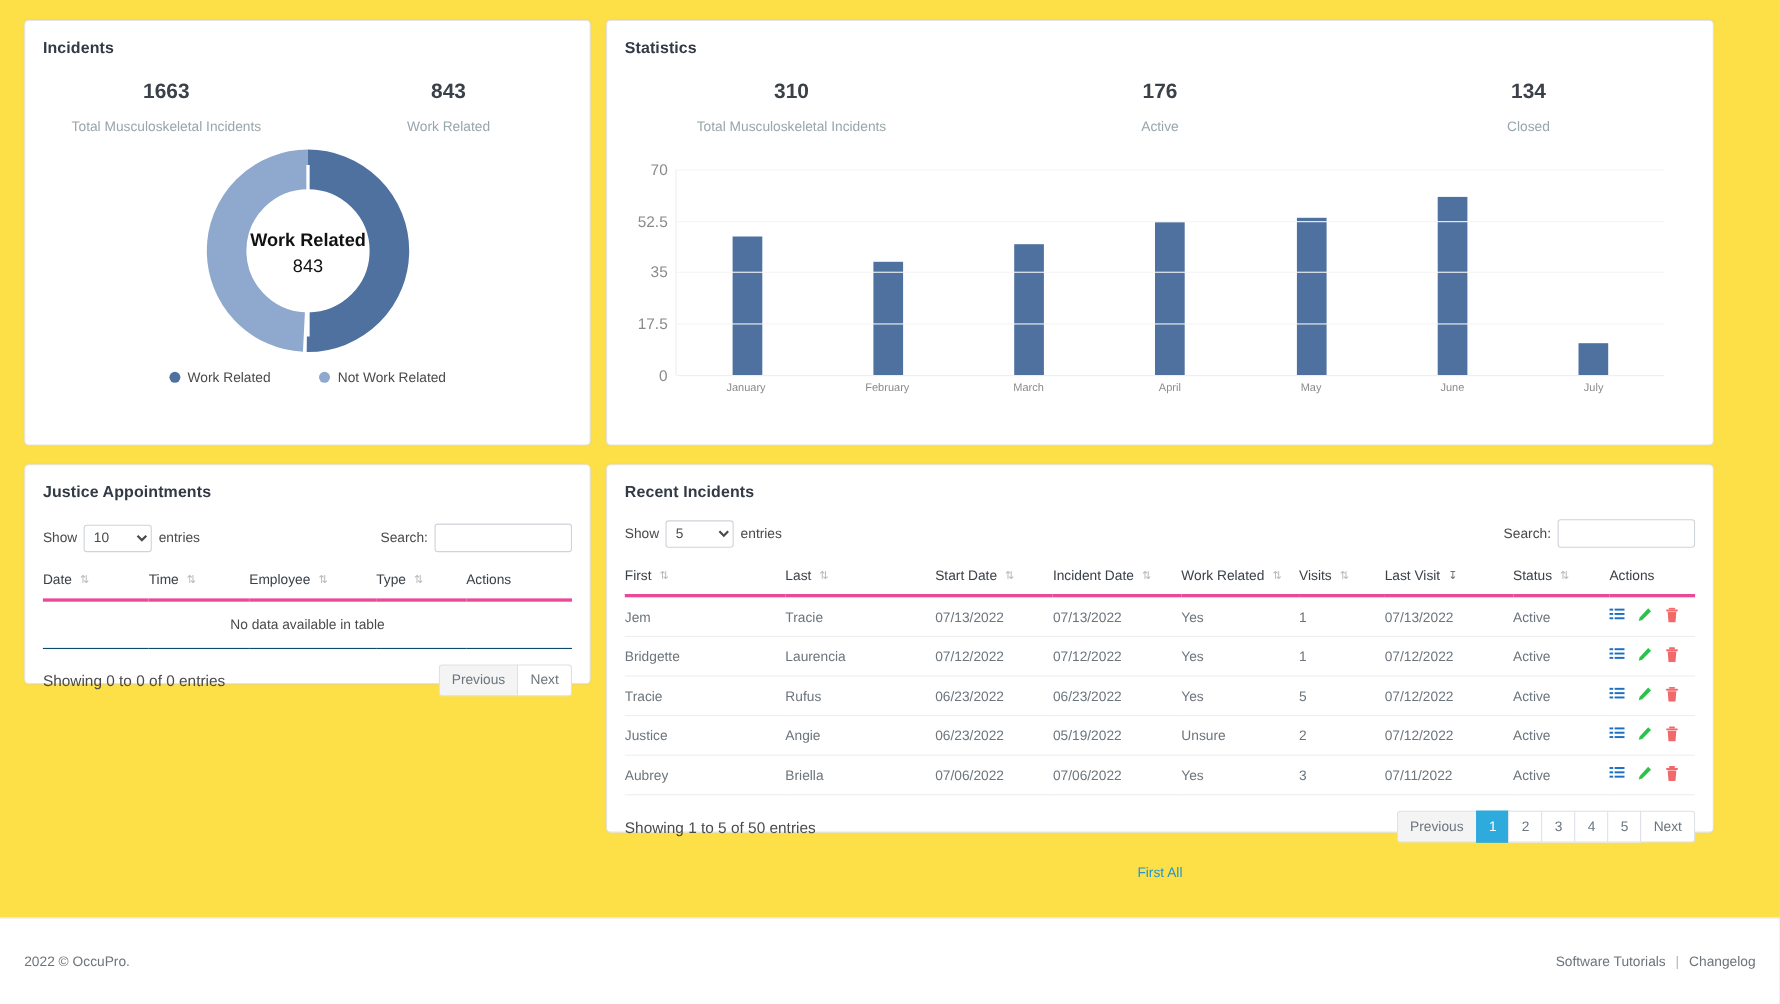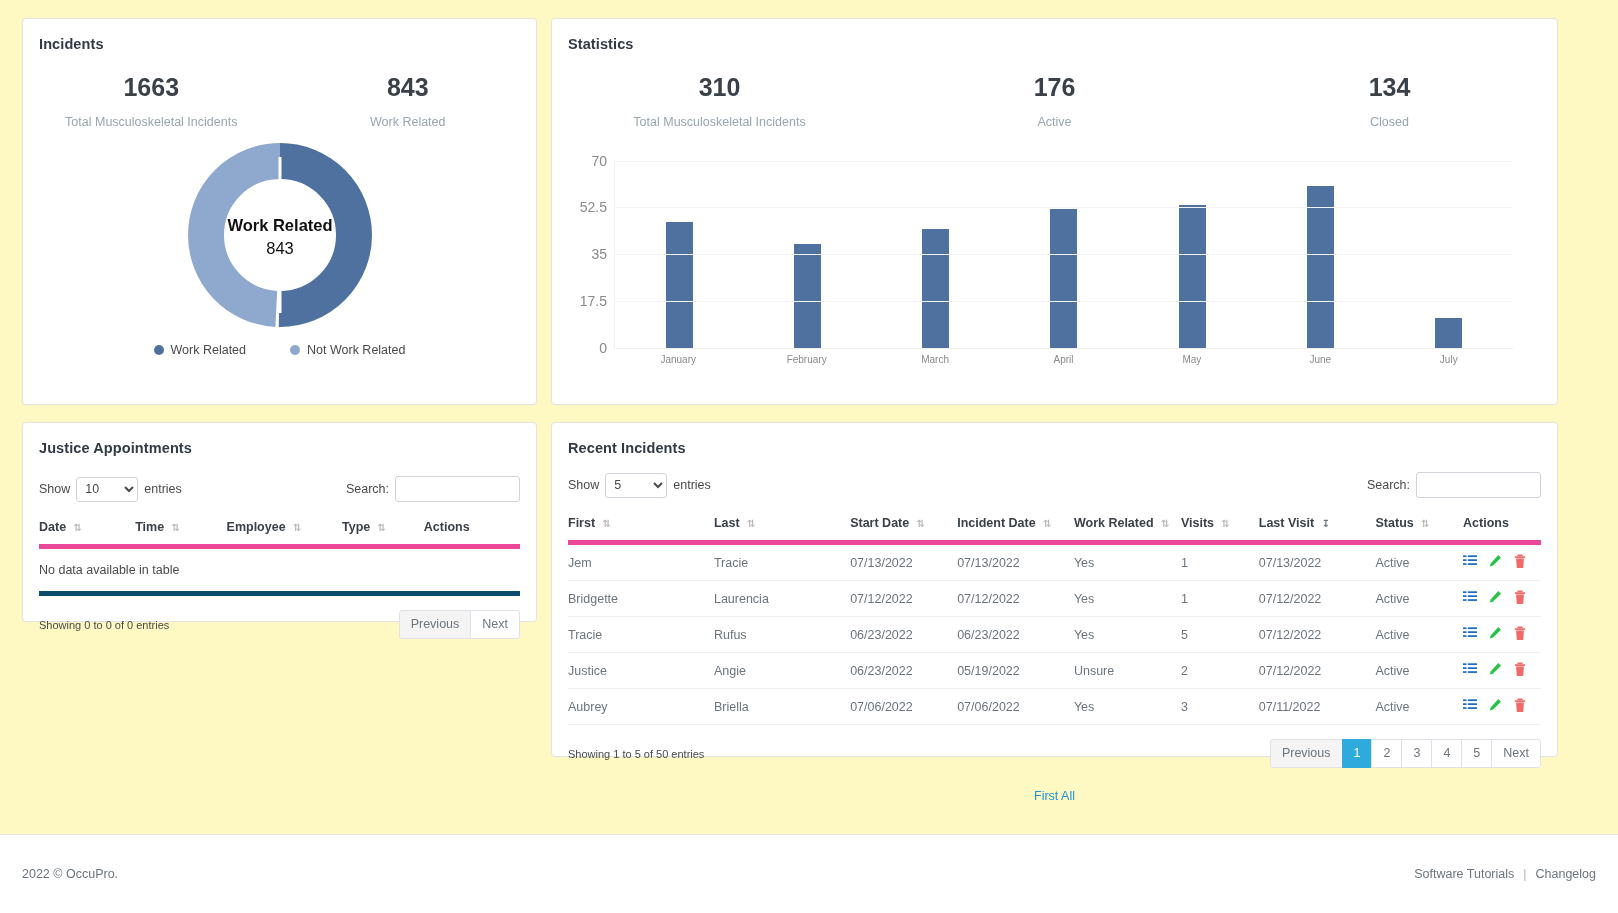"Incidents" .page { background: #fef9c3 -> #fde047 }
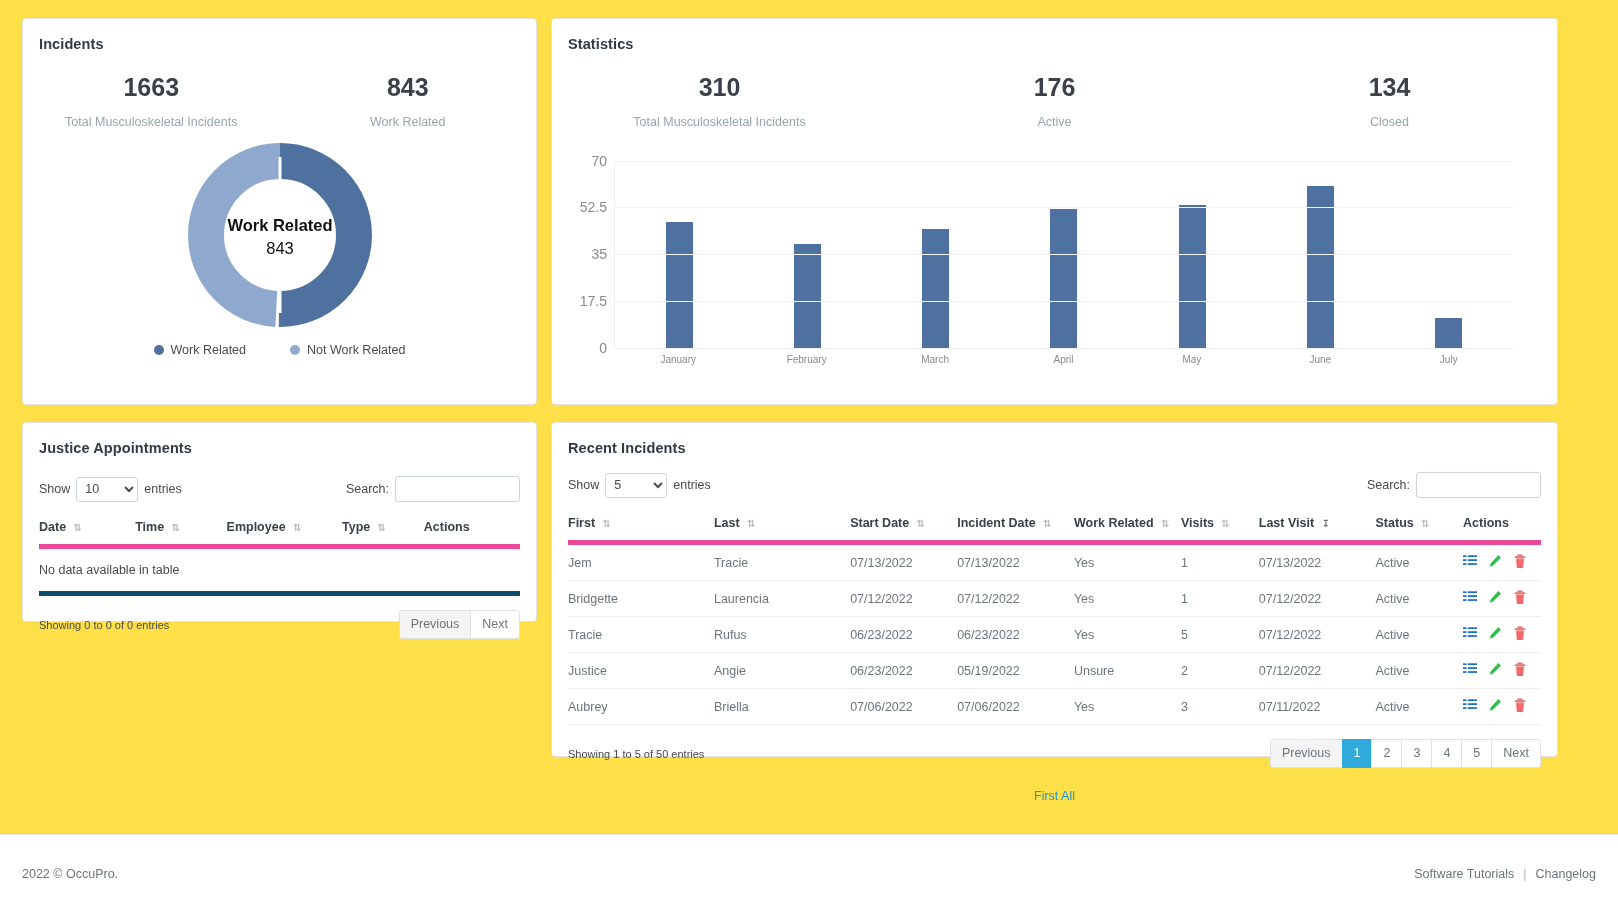"1663" .stat-value { font-size: 25px -> 19px }
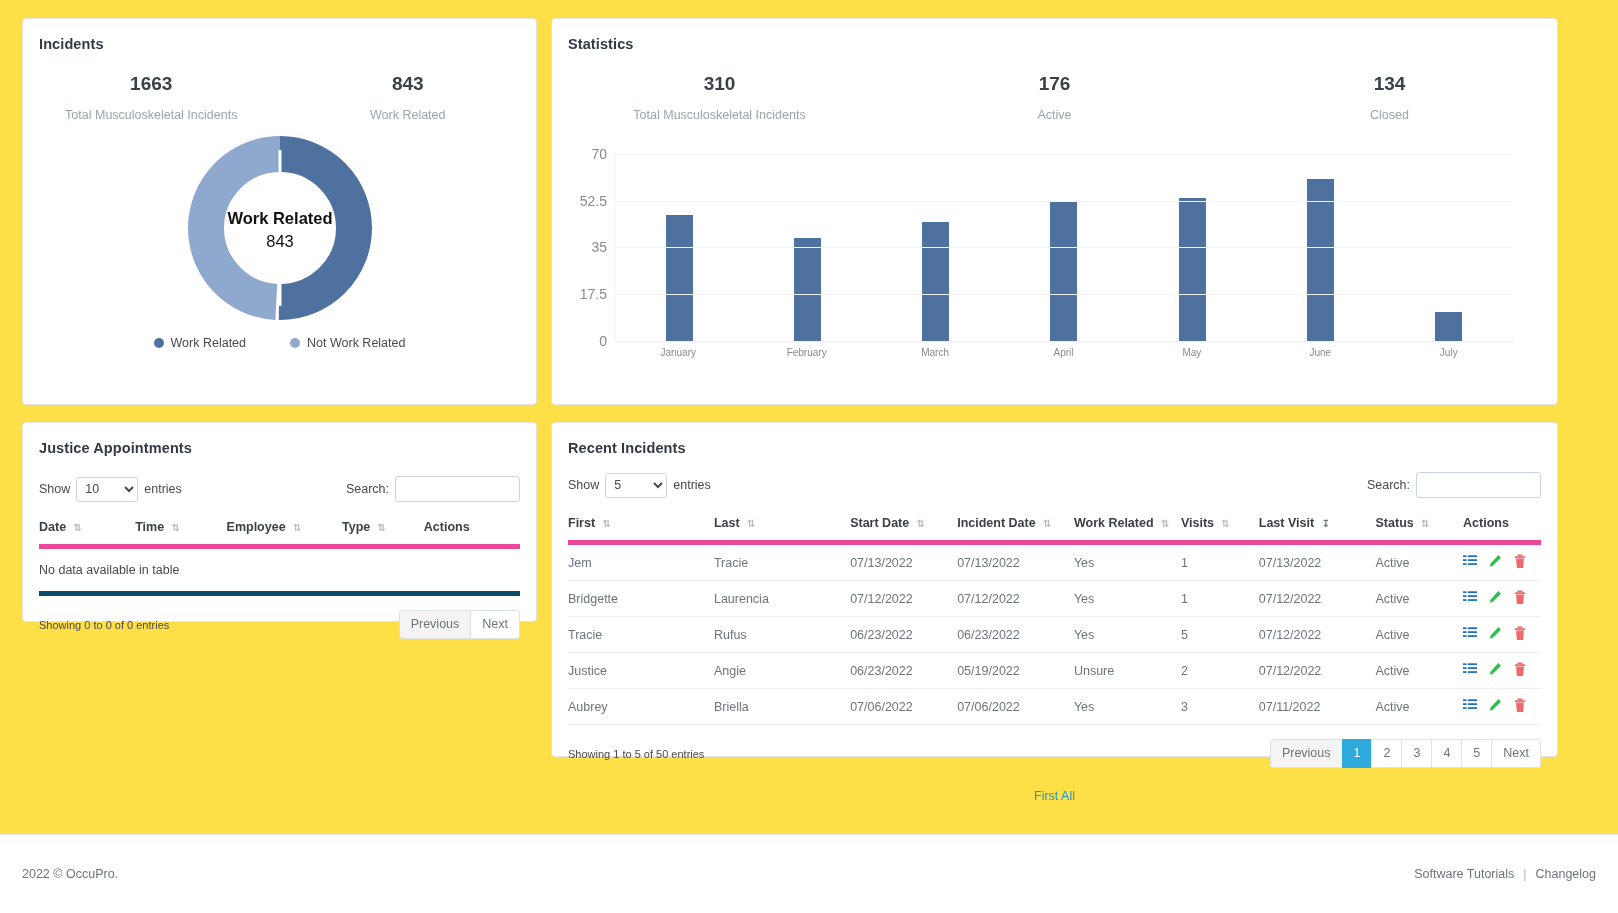"Date ⇅" th { border-bottom: 5px solid #ec4899 -> 3px solid #ec4899; font-weight: bold -> normal }
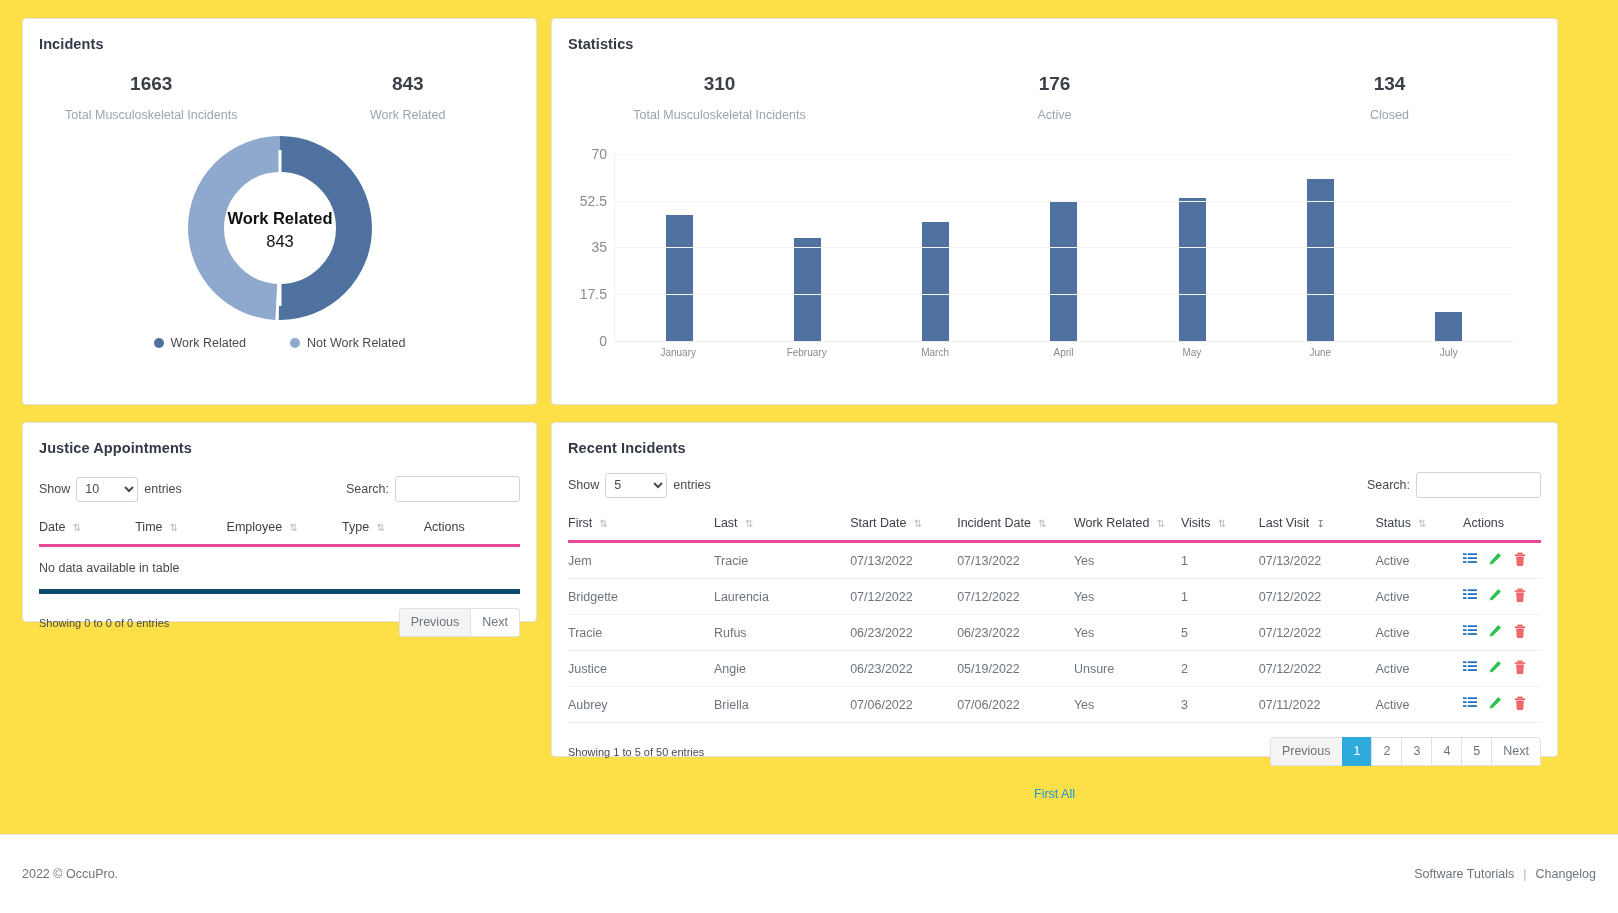"No data available in table" .dt-empty { border-bottom: 5px solid #0c4a6e -> 1px solid #0c4a6e; text-align: left -> center }
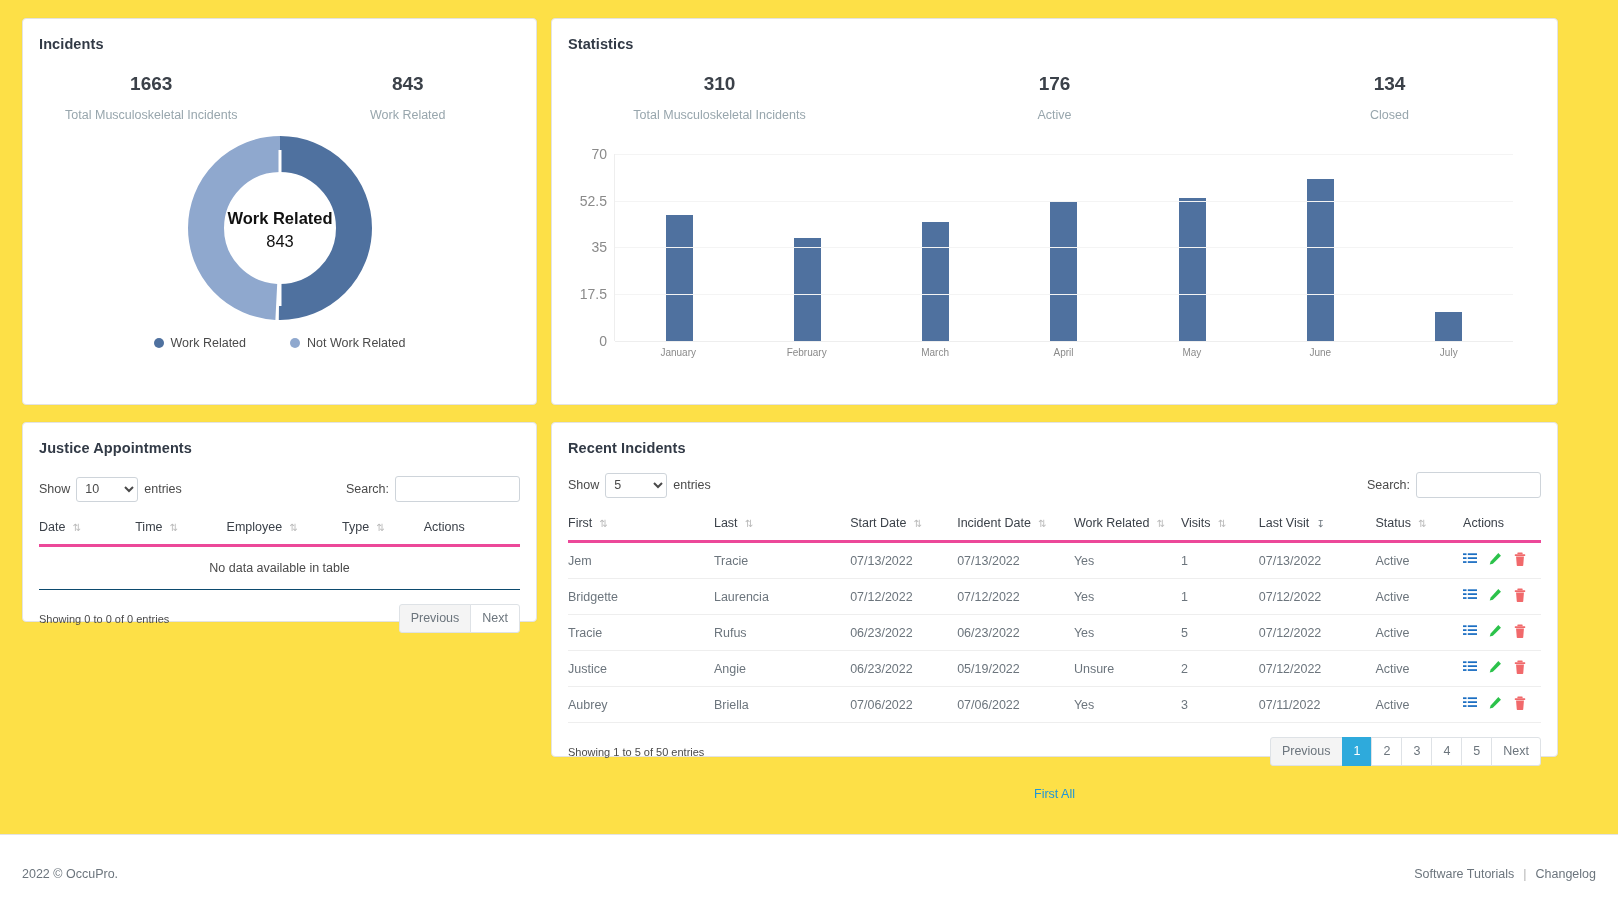"Showing 0 to 0 of" .dt-info { font-size: 11px -> 14px }
